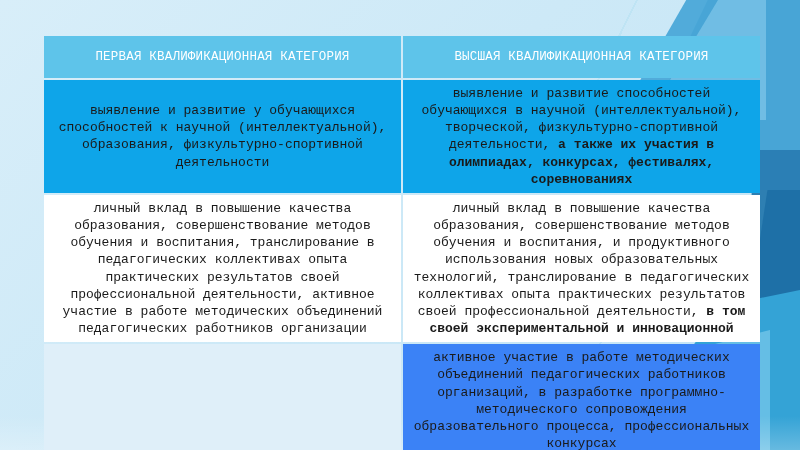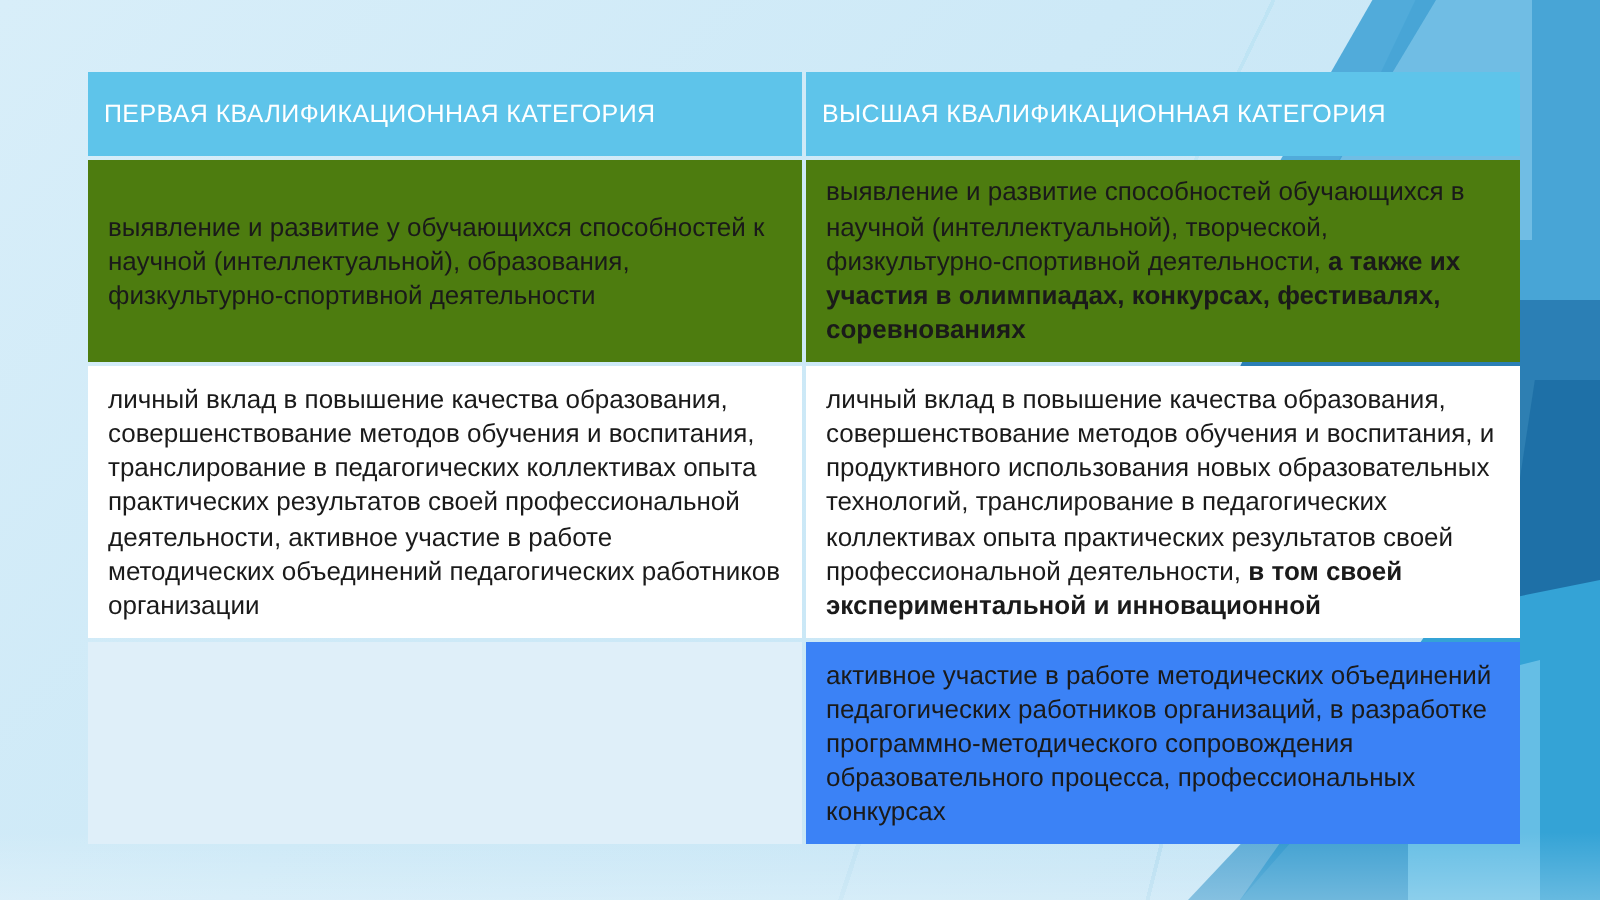"ПЕРВАЯ КВАЛИФИКАЦИОННАЯ КАТЕГОРИЯ" #comparison-table th, #comparison-table td { font-family: none -> Liberation Mono, monospace; text-align: left -> center }
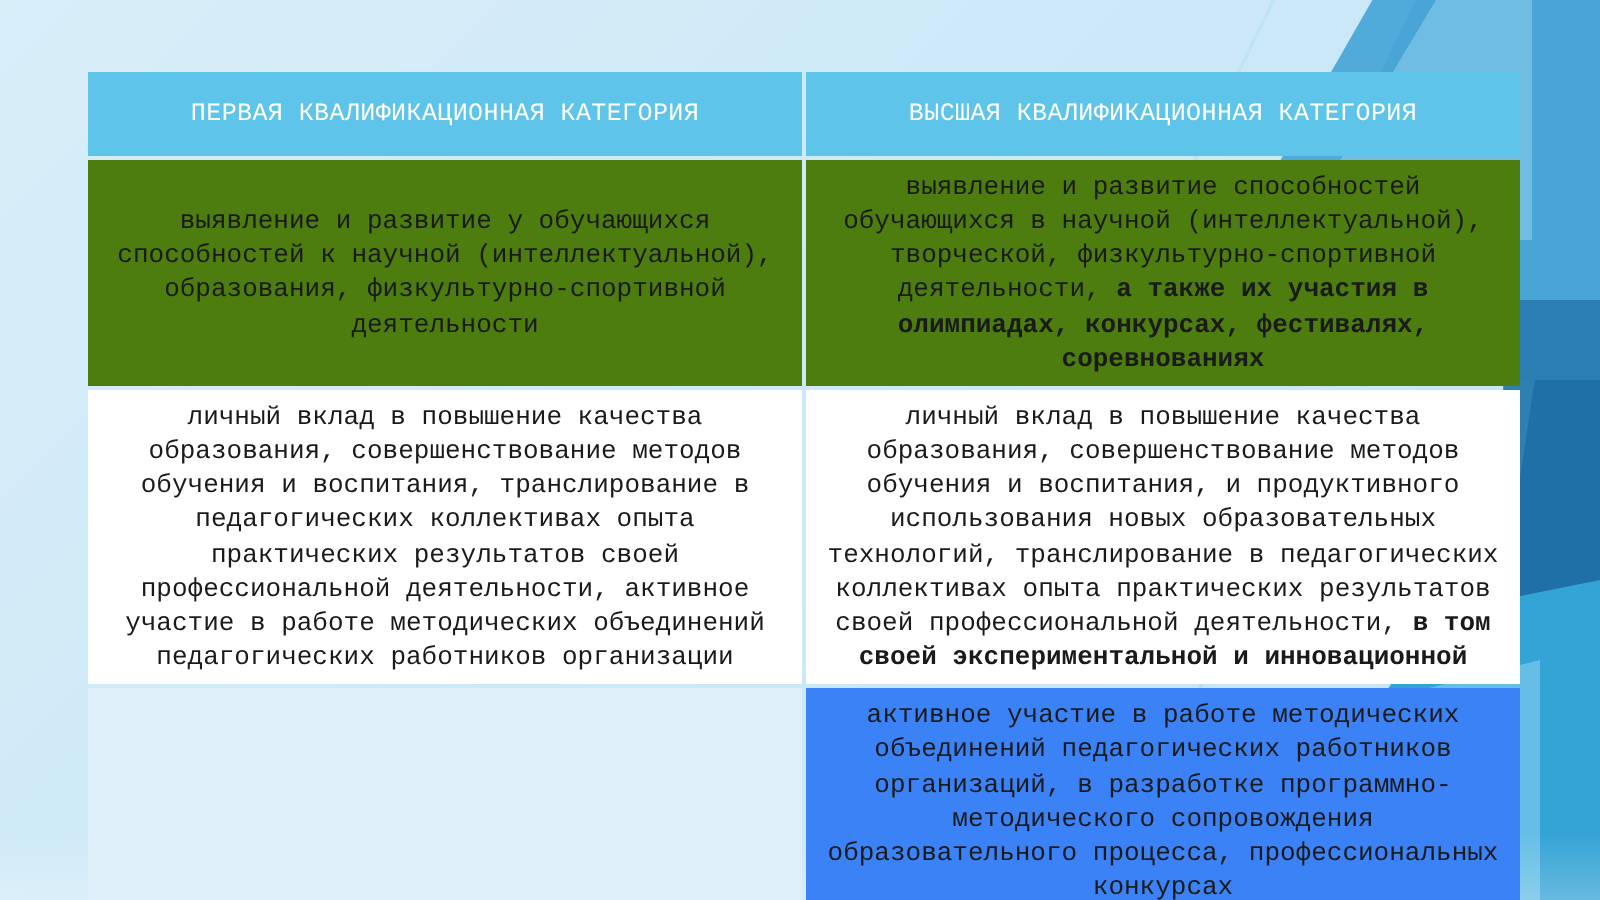"выявление и развитие способностей" .row-a td { background: #4d7c0f -> #0ea5e9 }
